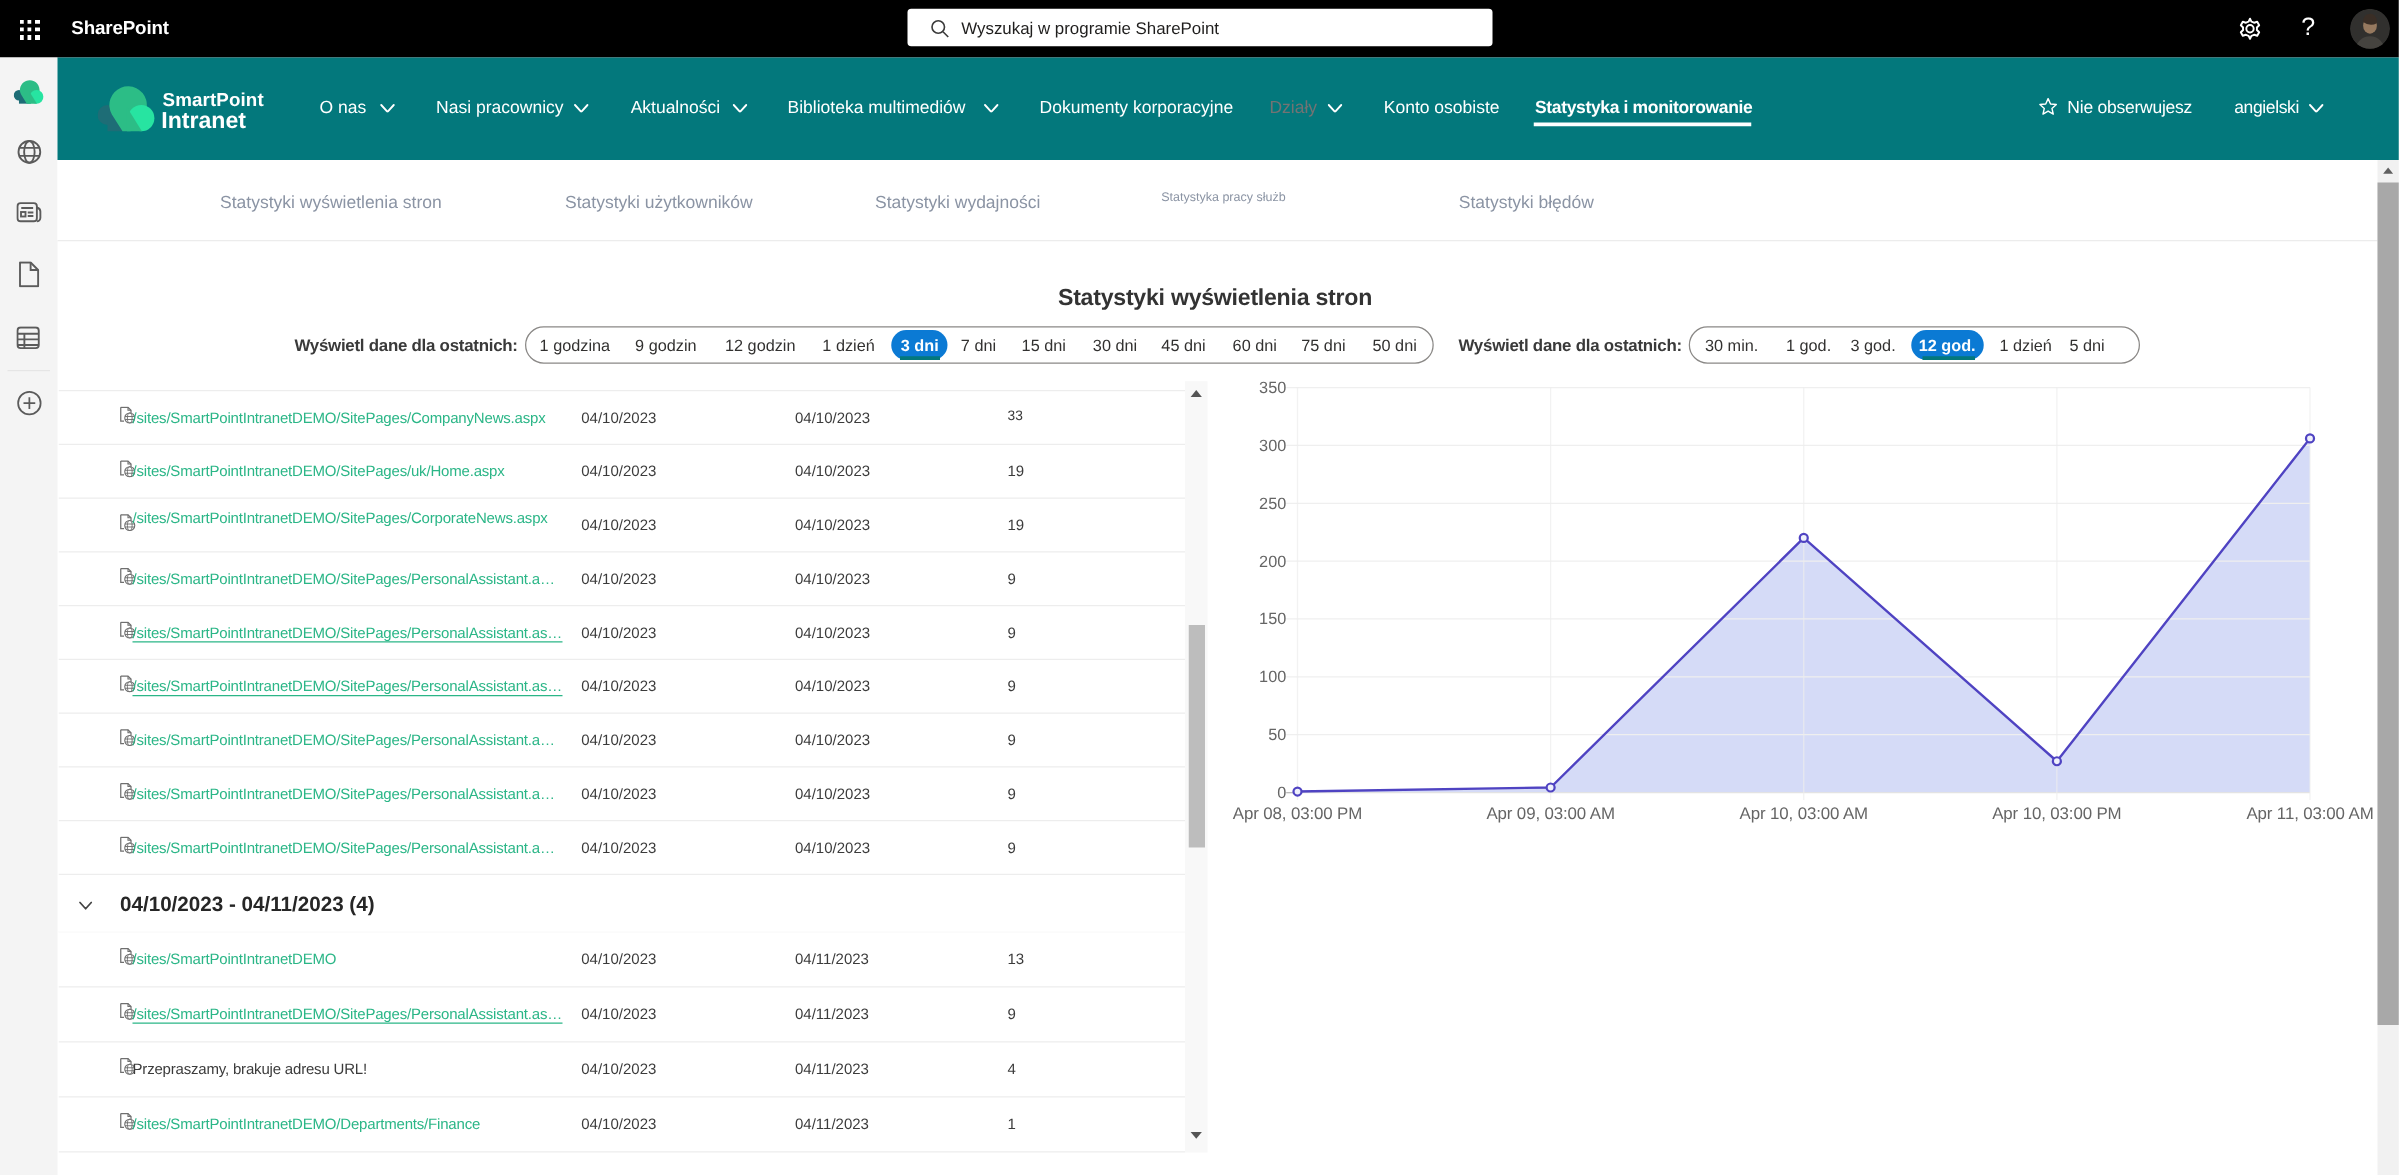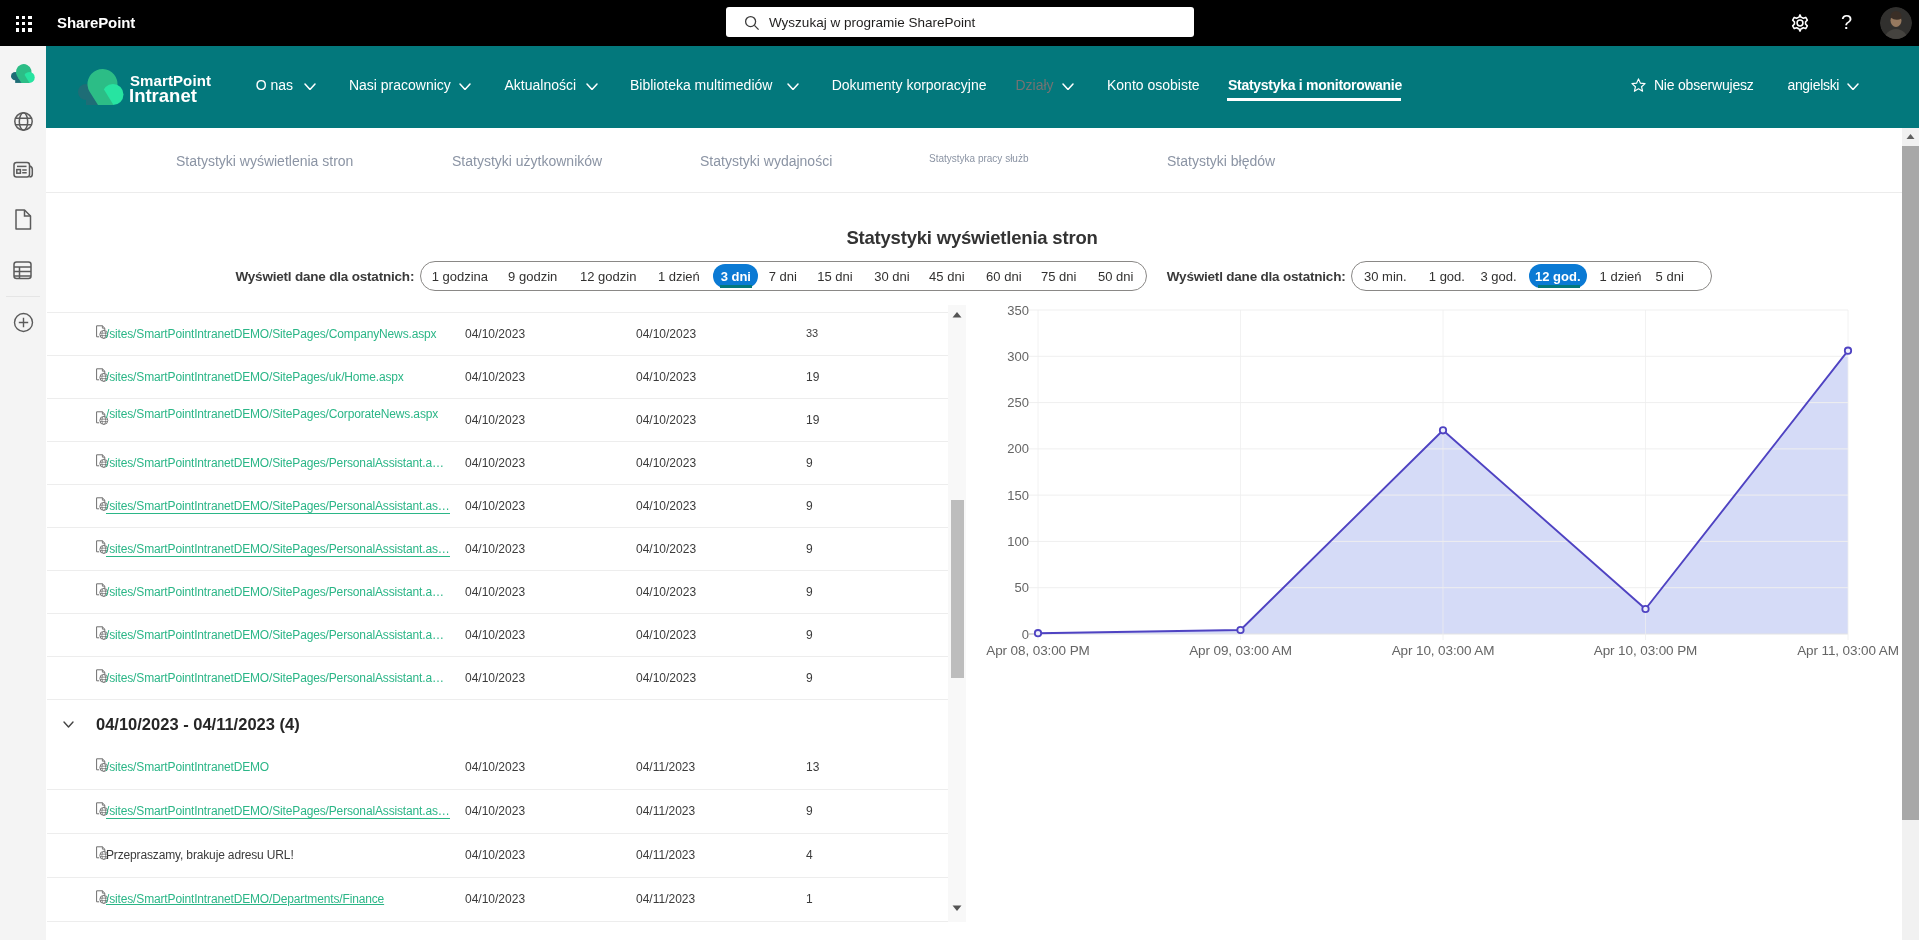"/sites/SmartPointIntranetDEMO/Department" div.abs { text-decoration: underline -> none }
